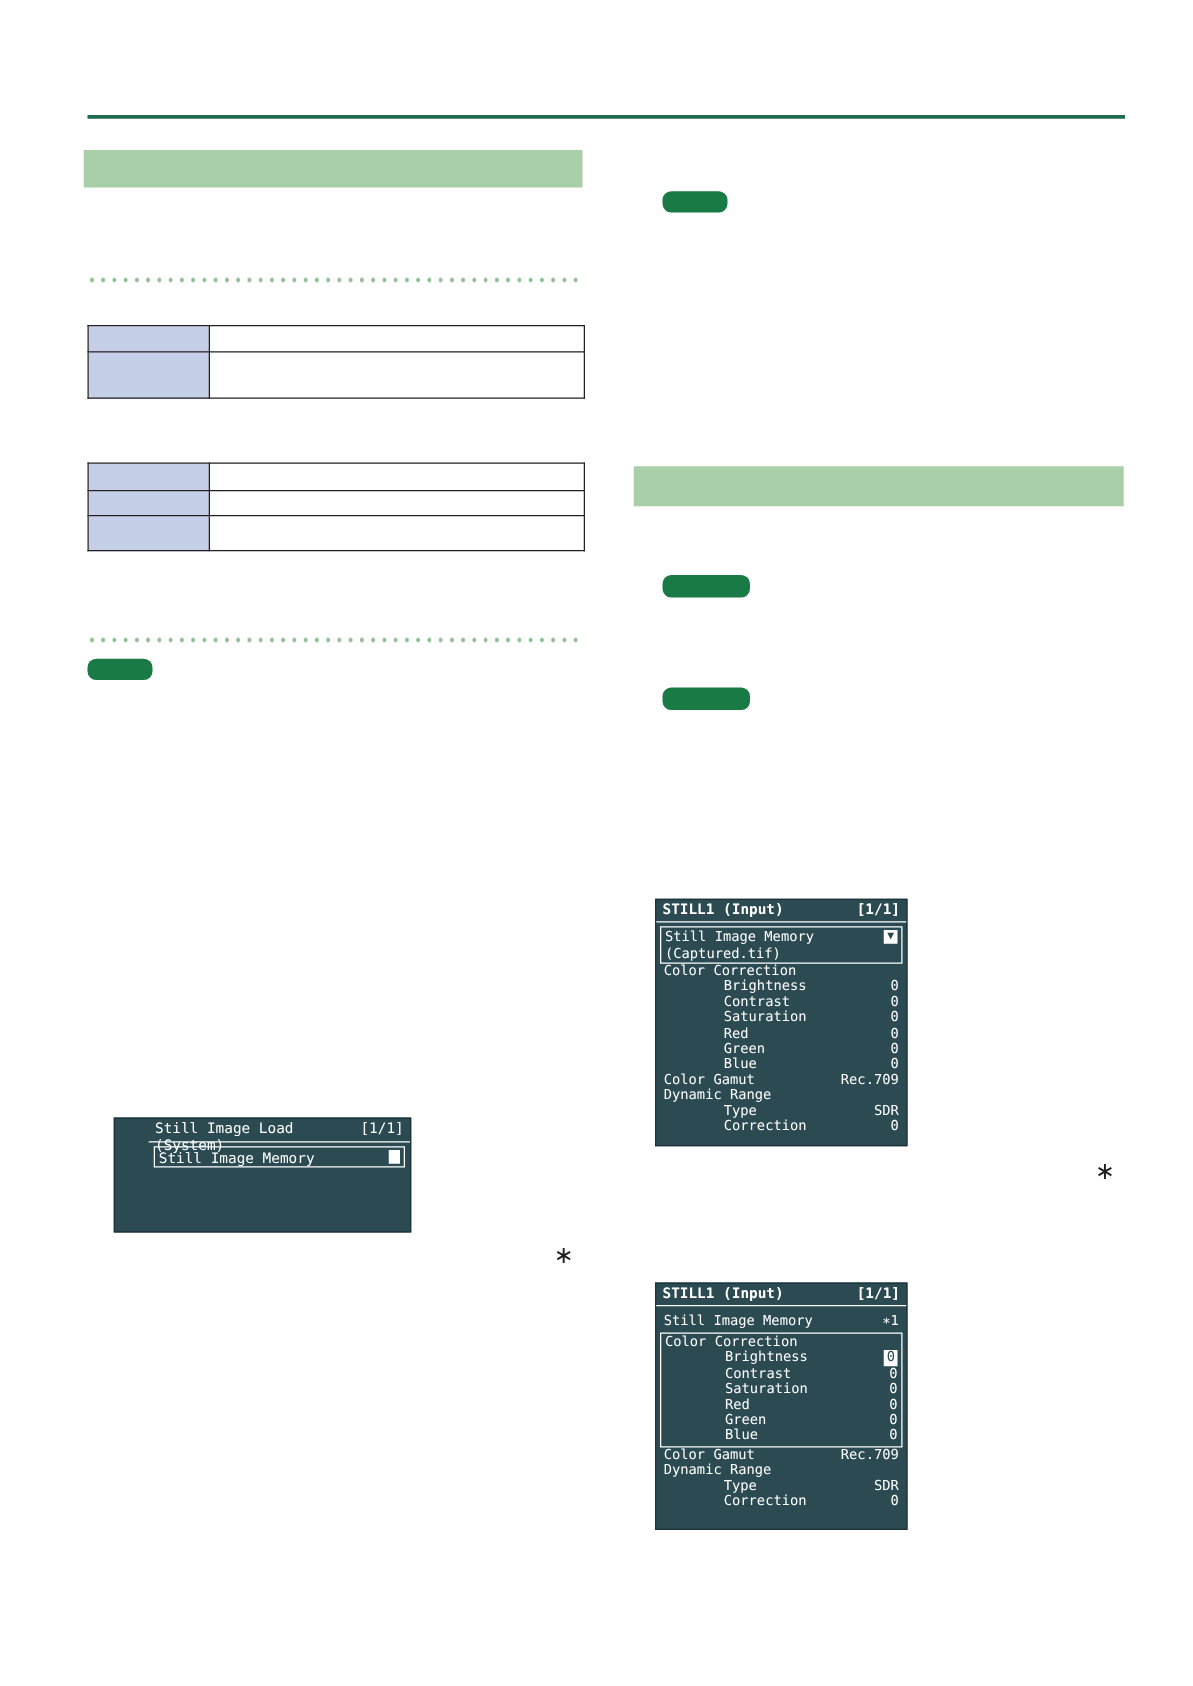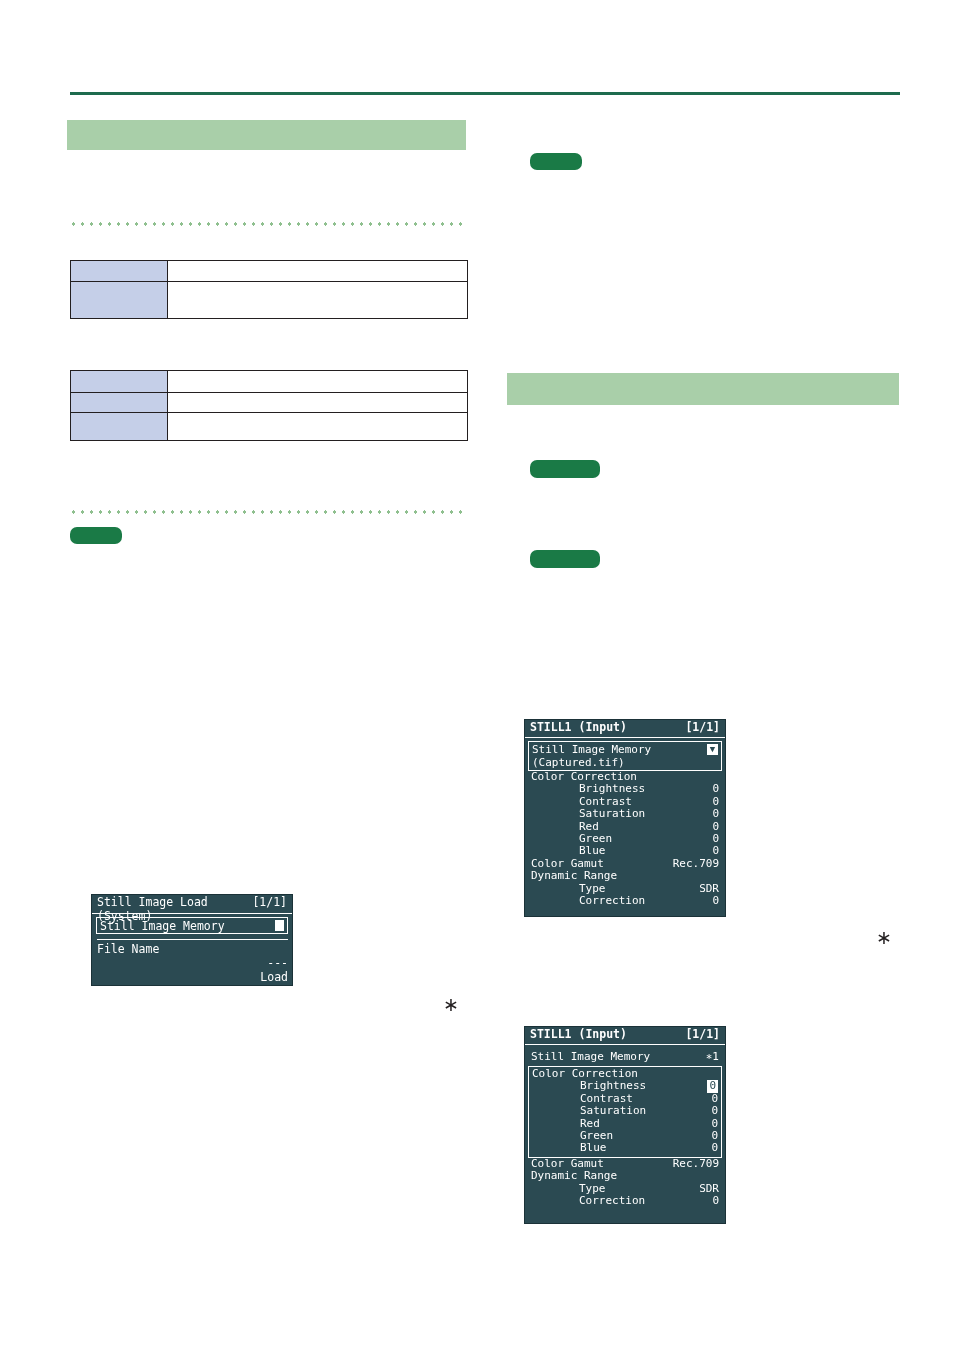"Still Image Load (System)" #lcd-still-load { padding-left: none -> 27px; width: 202px -> 238px }
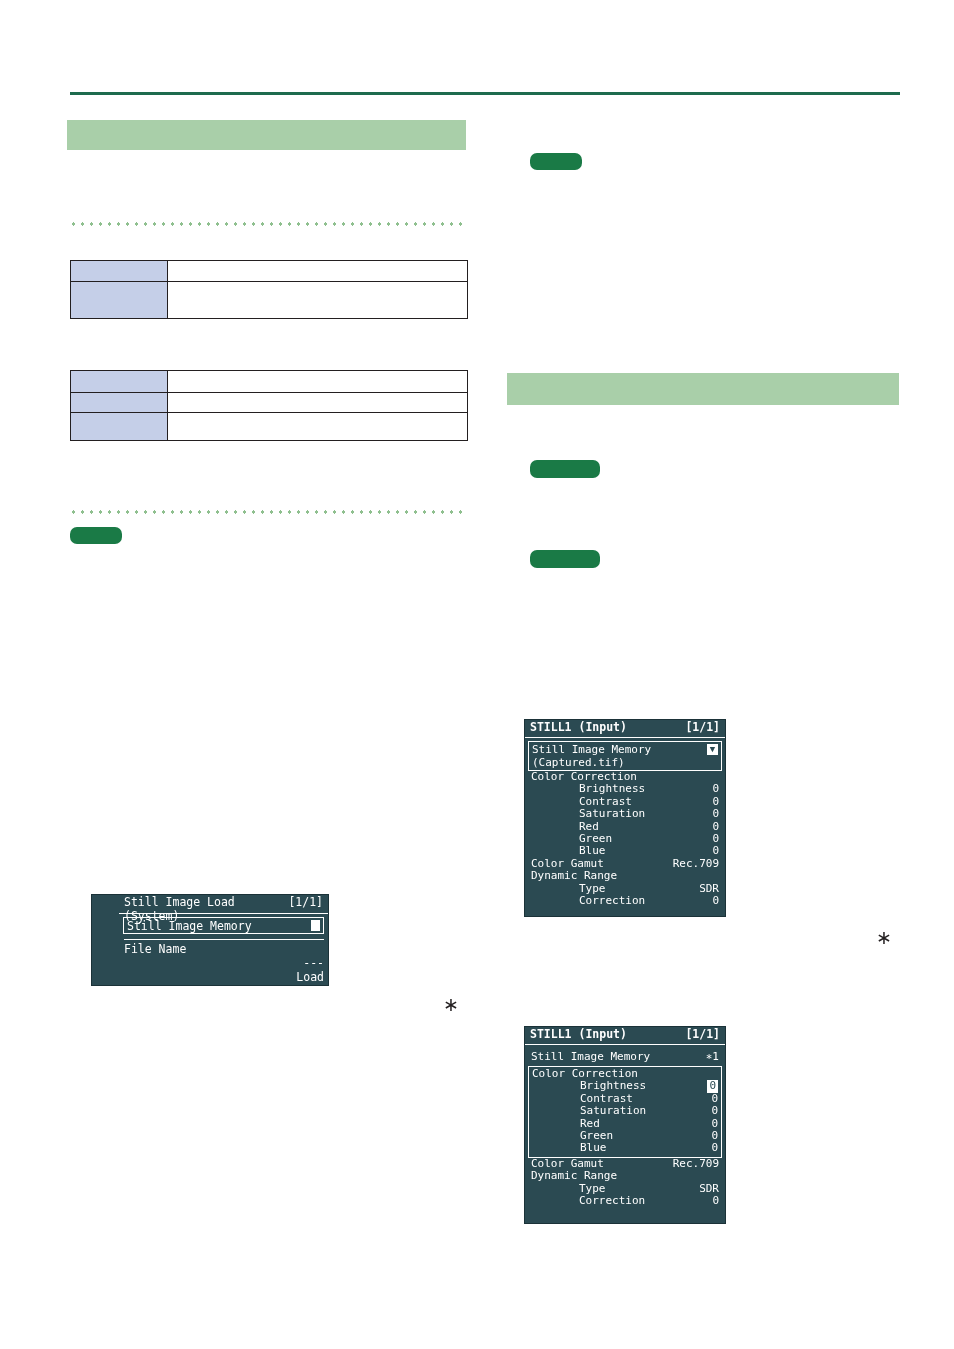"File Name" div.fname-block { html: <div> <div> <span>File Name</span> </div> <div> <div>---</div> <div>Load</div> </div> </div> -> none }
